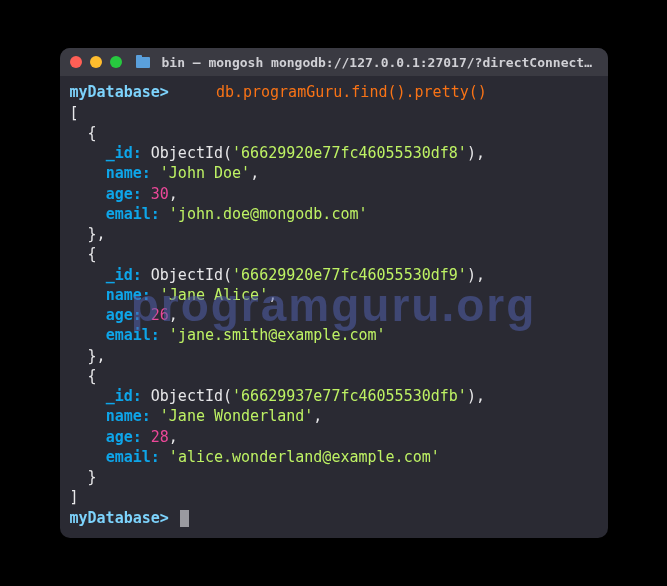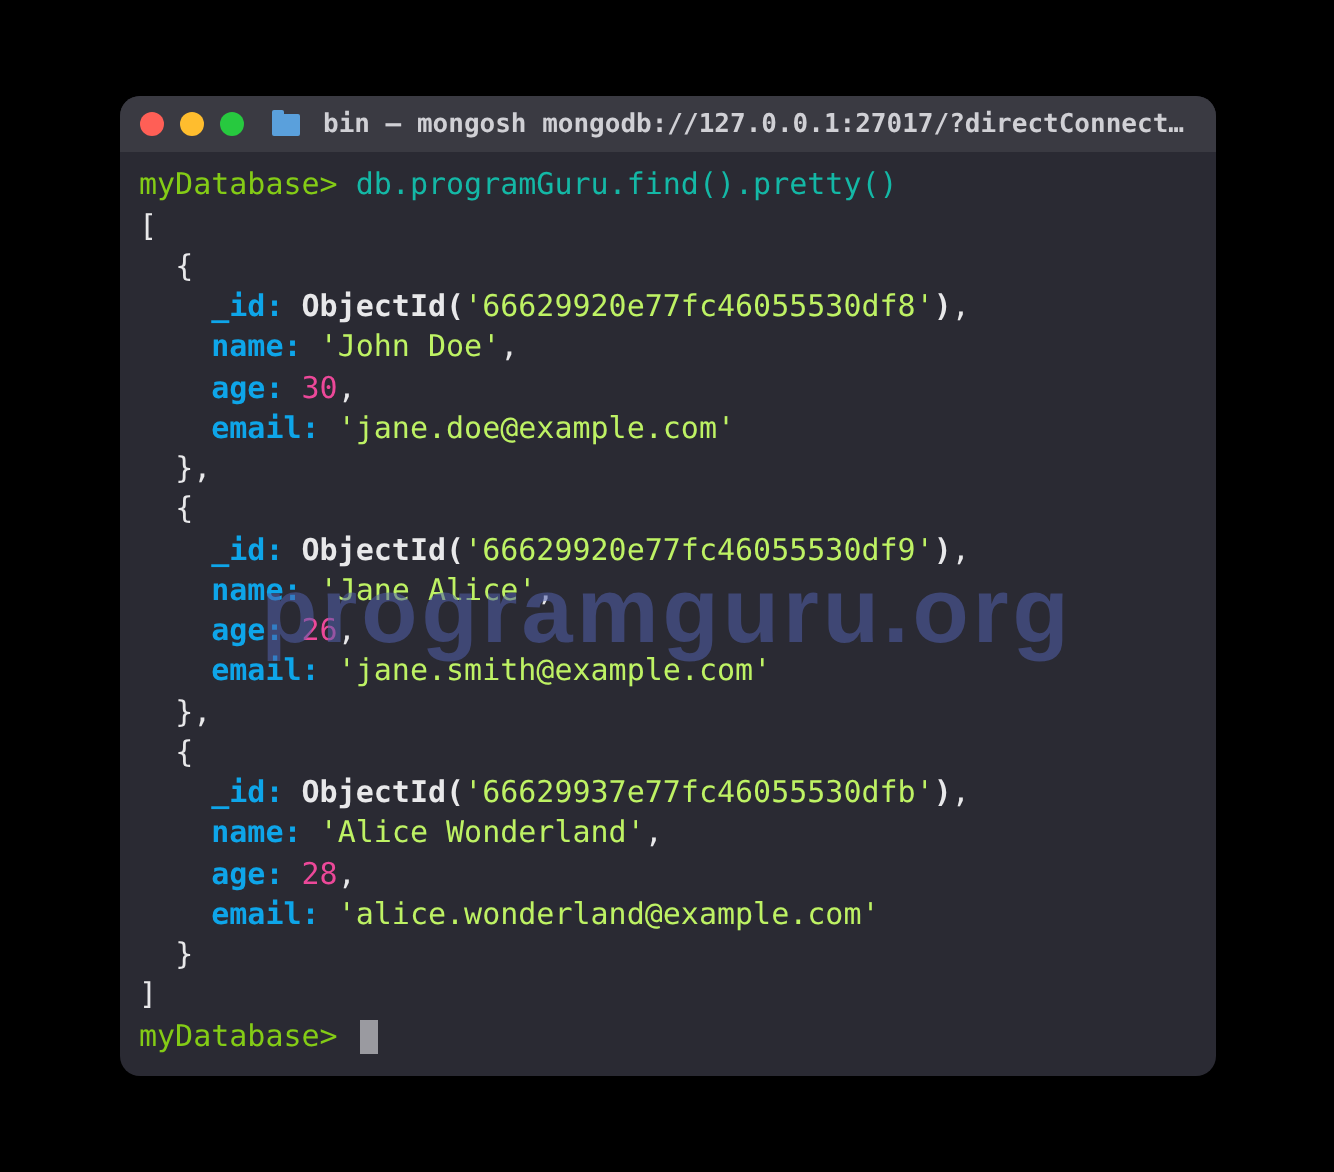"myDatabase>" .prompt { color: #84cc16 -> #7dd3fc; font-weight: 400 -> 700 }
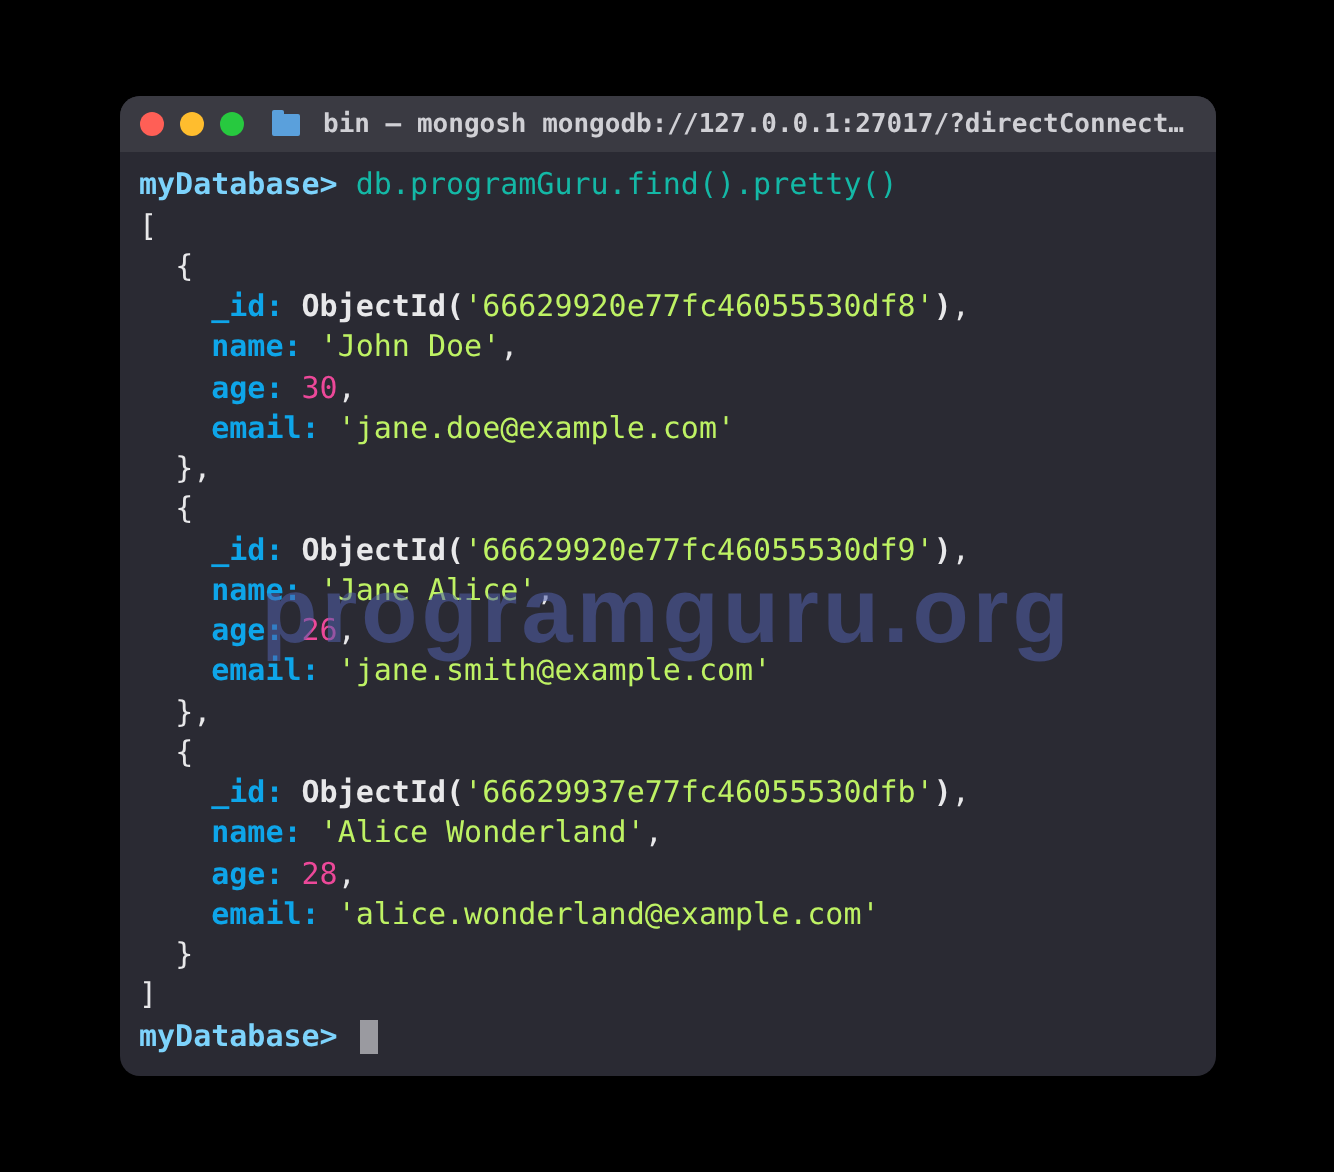"db.programGuru.find().pretty()" .cmd { color: #14b8a6 -> #f97316; margin-left: none -> 38px }
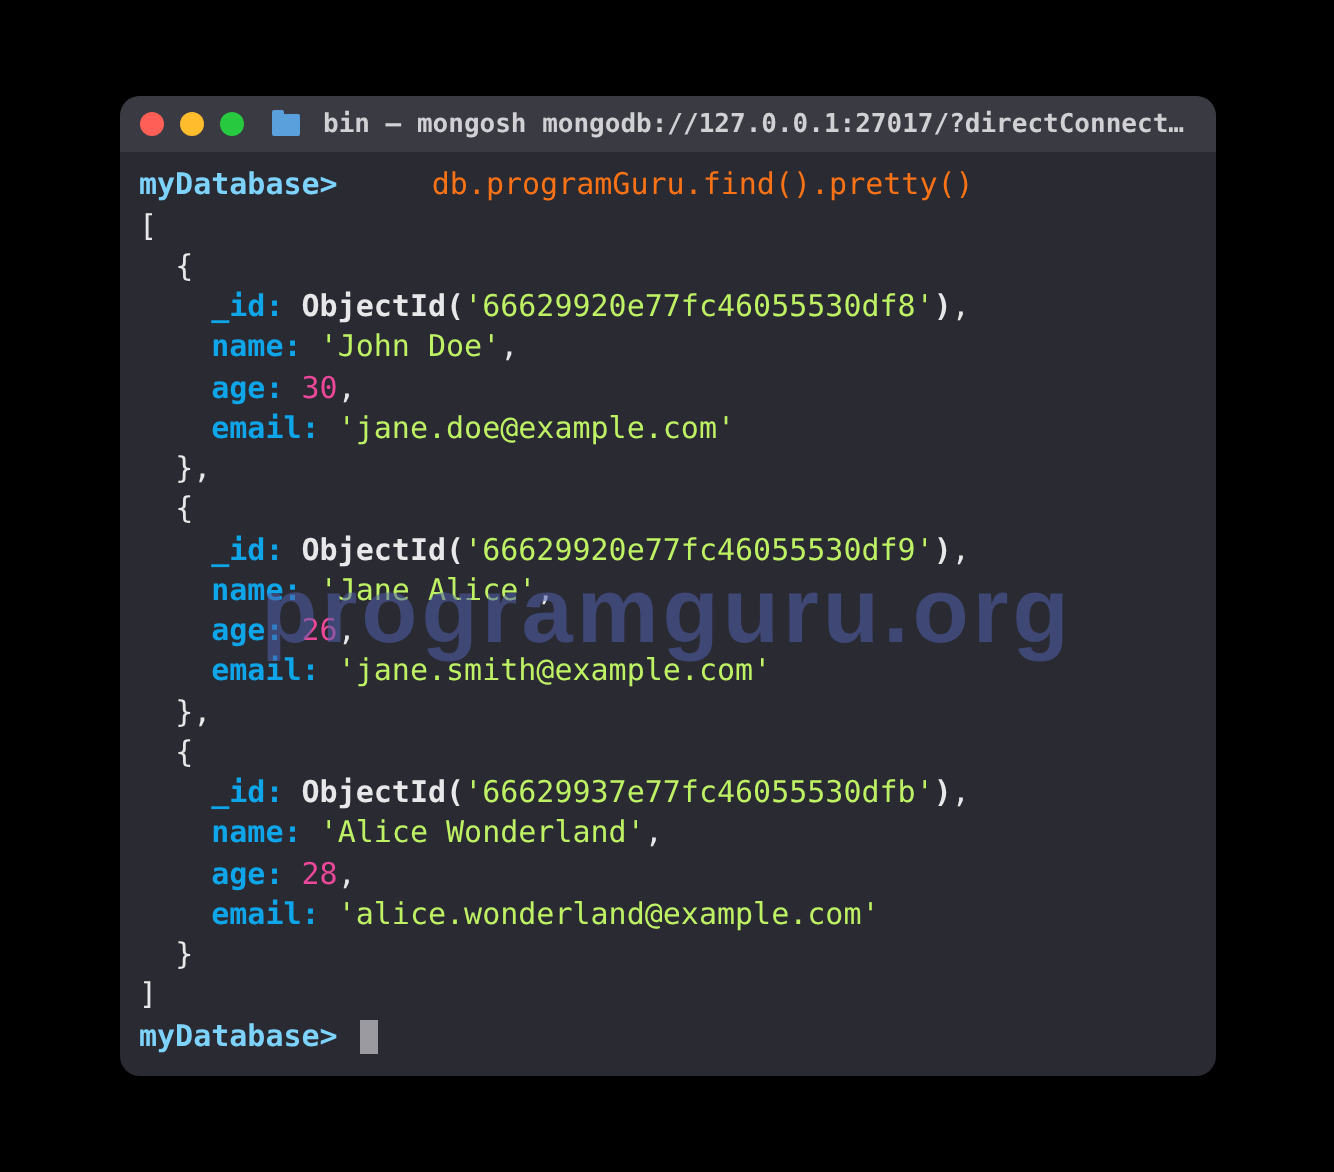"ObjectId(" .objid { font-weight: 700 -> 400 }
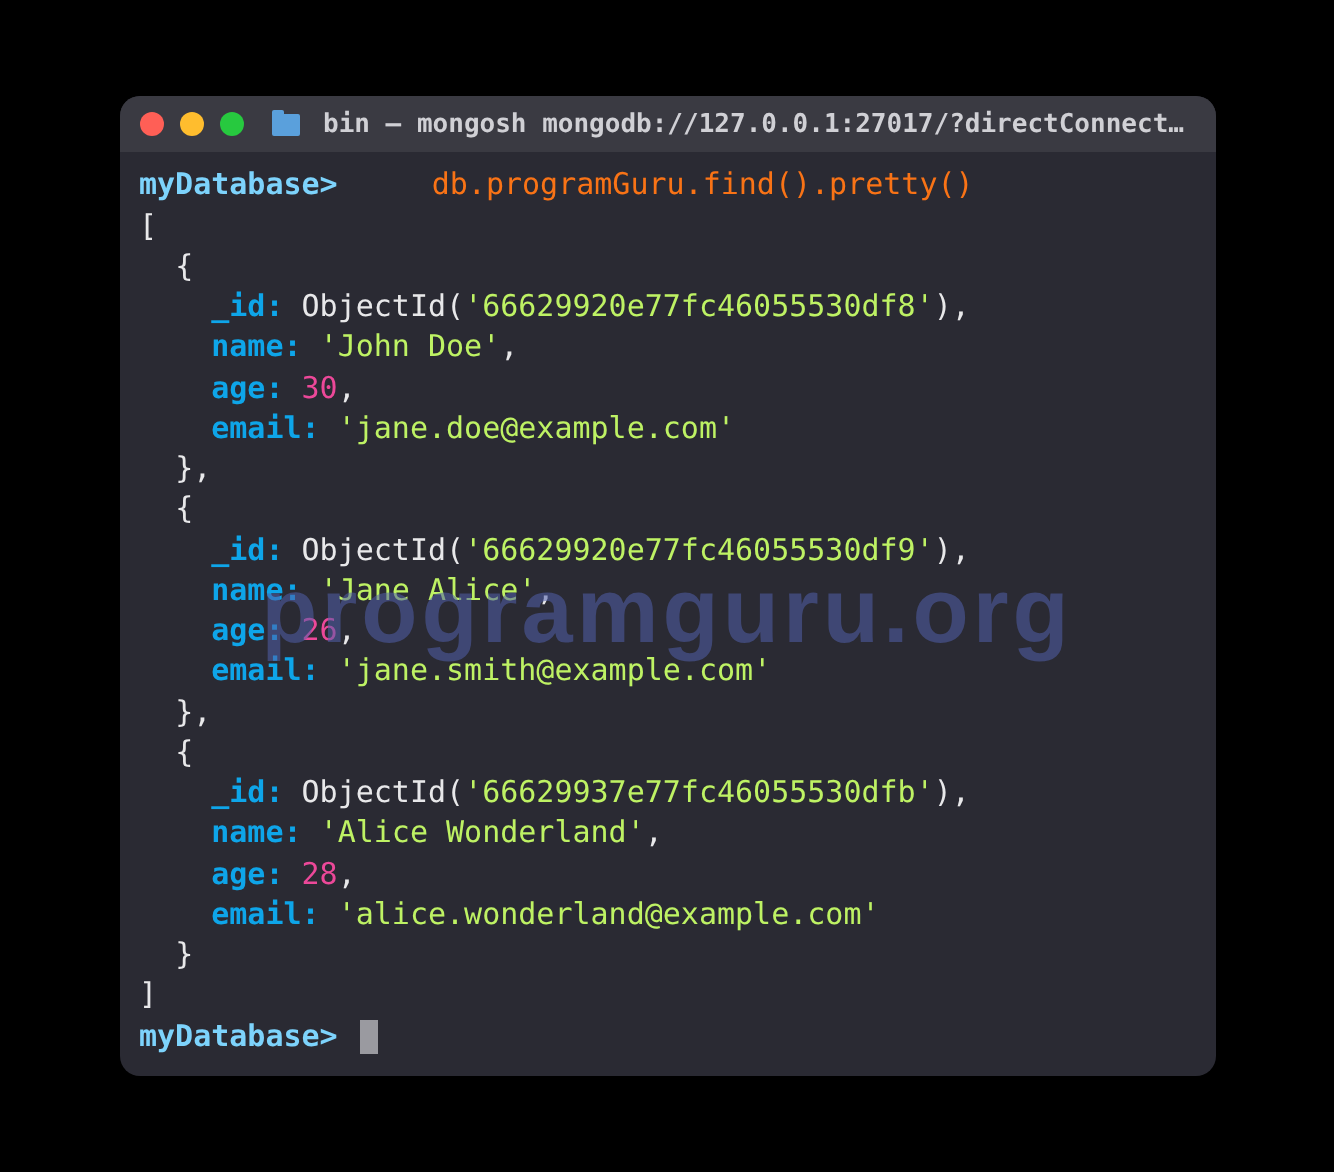"jane.doe@example.com" span { text: jane.doe@example.com -> john.doe@mongodb.com }
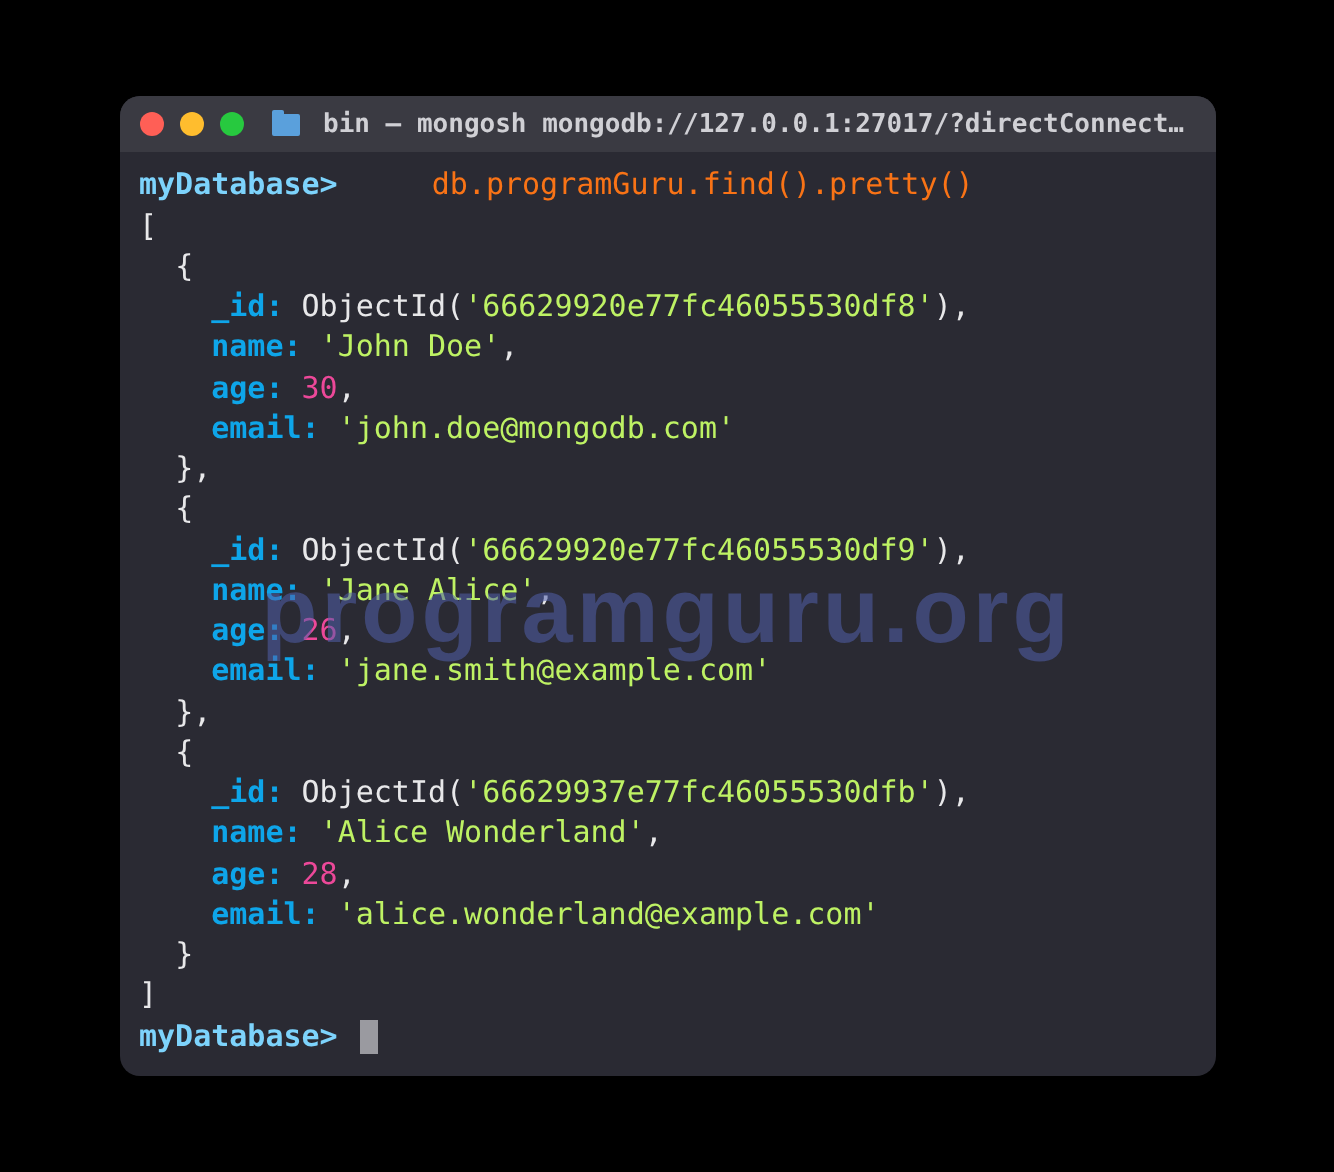"Alice Wonderland" span { text: Alice -> Jane }
